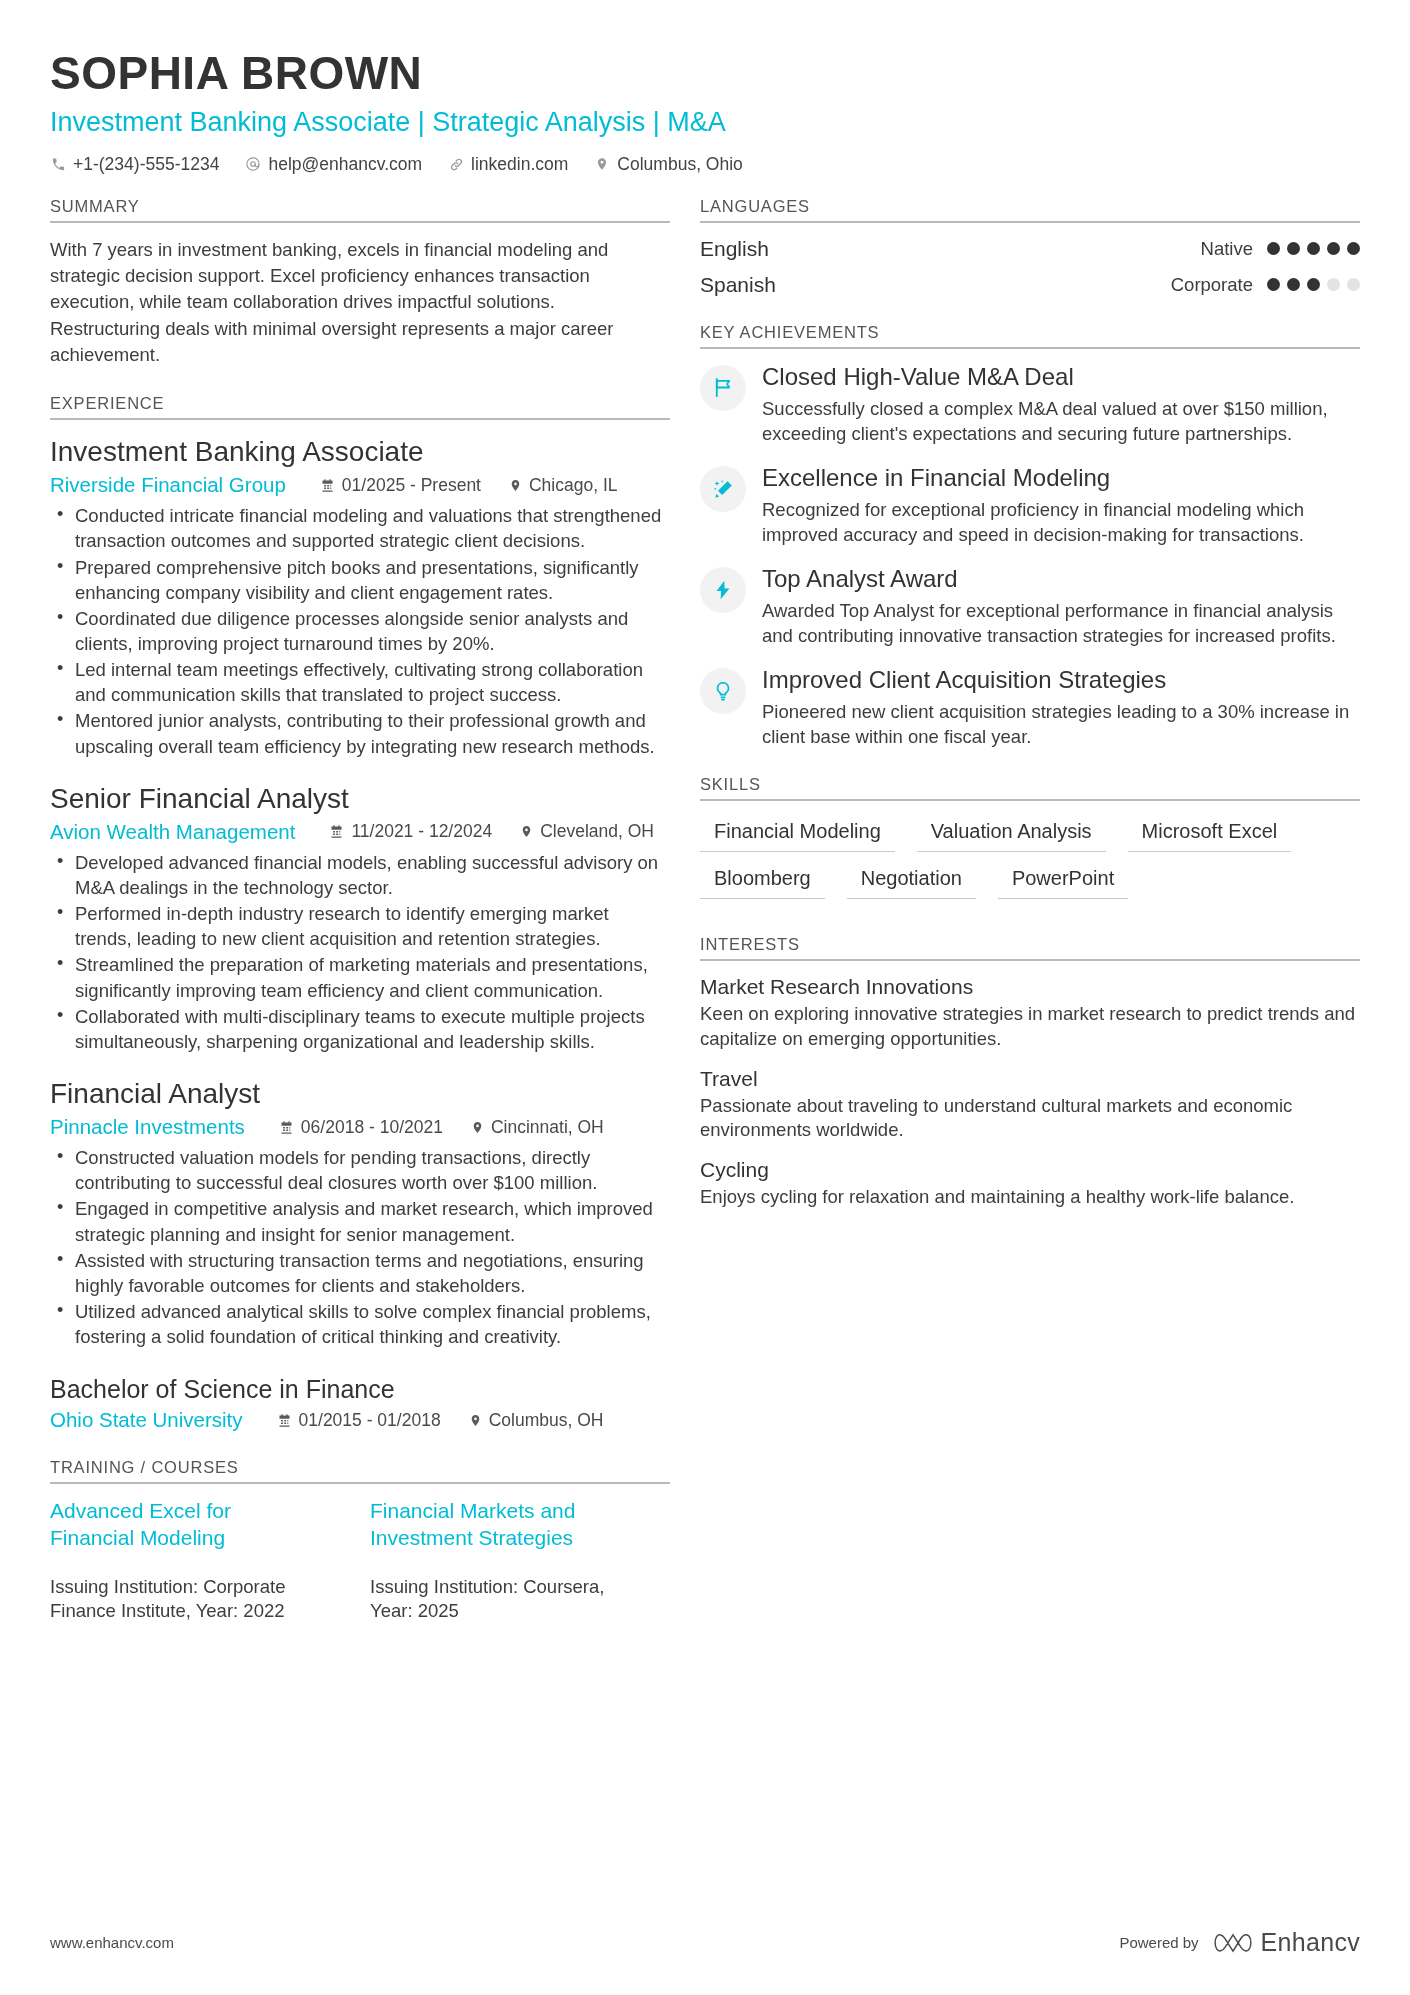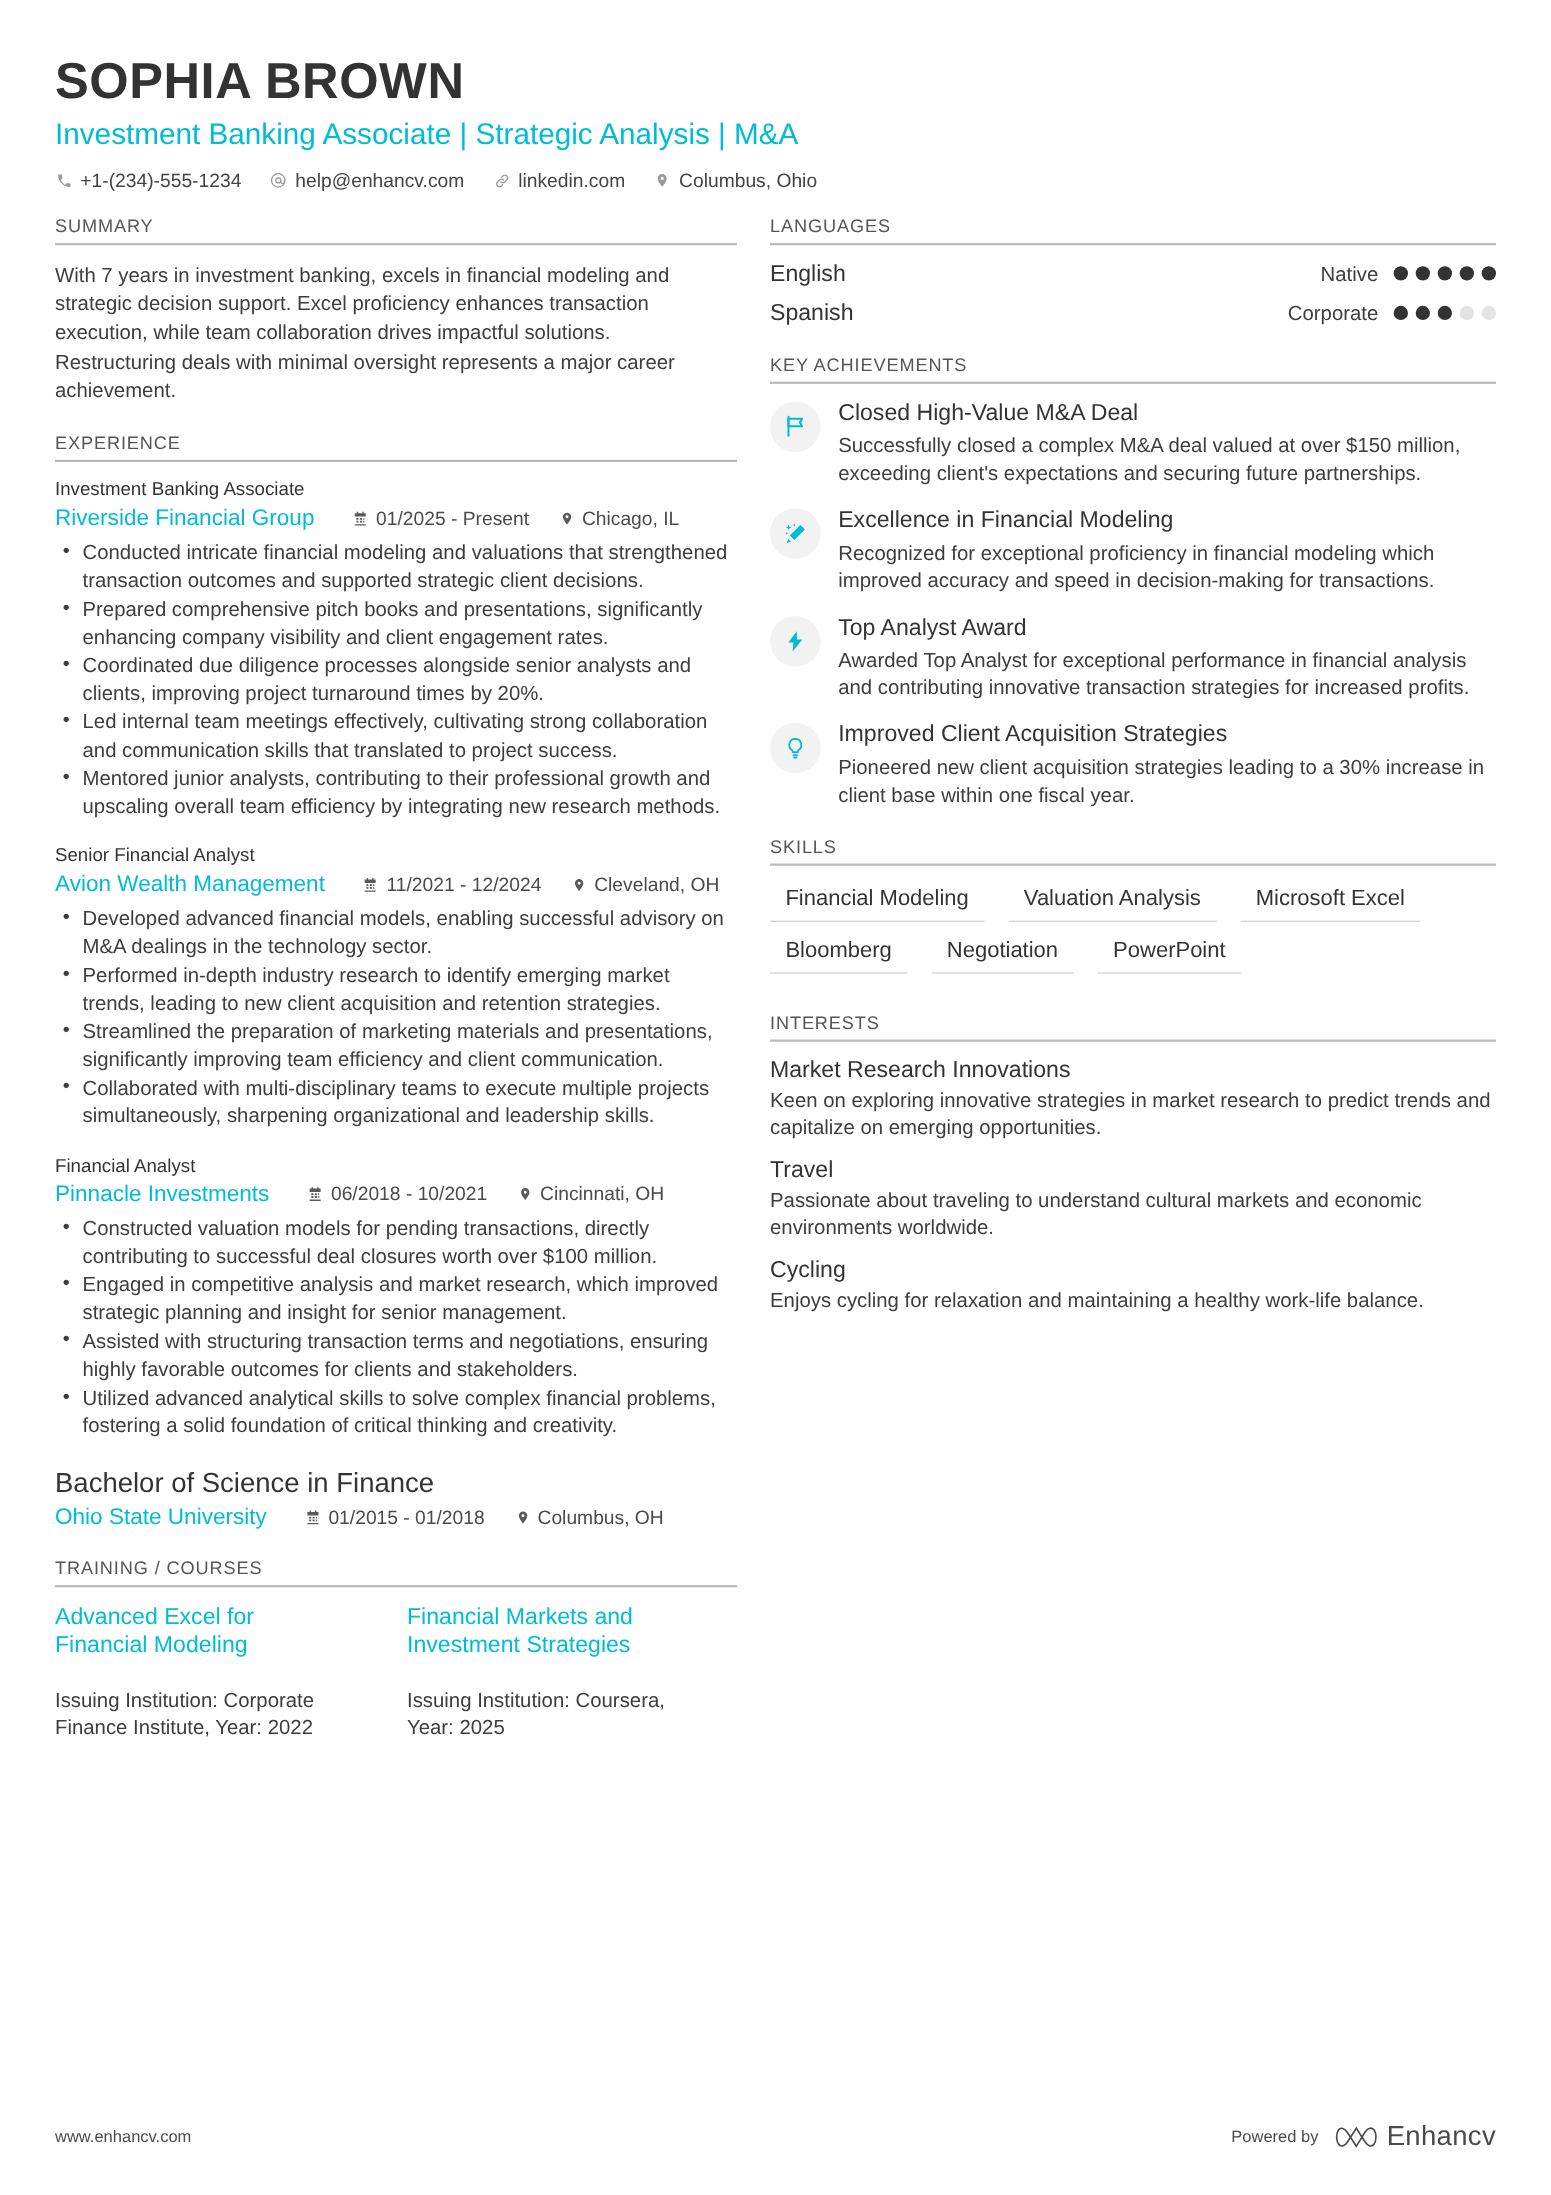"Closed High-Value M&A Deal" .ach-title { font-size: 21px -> 24px }
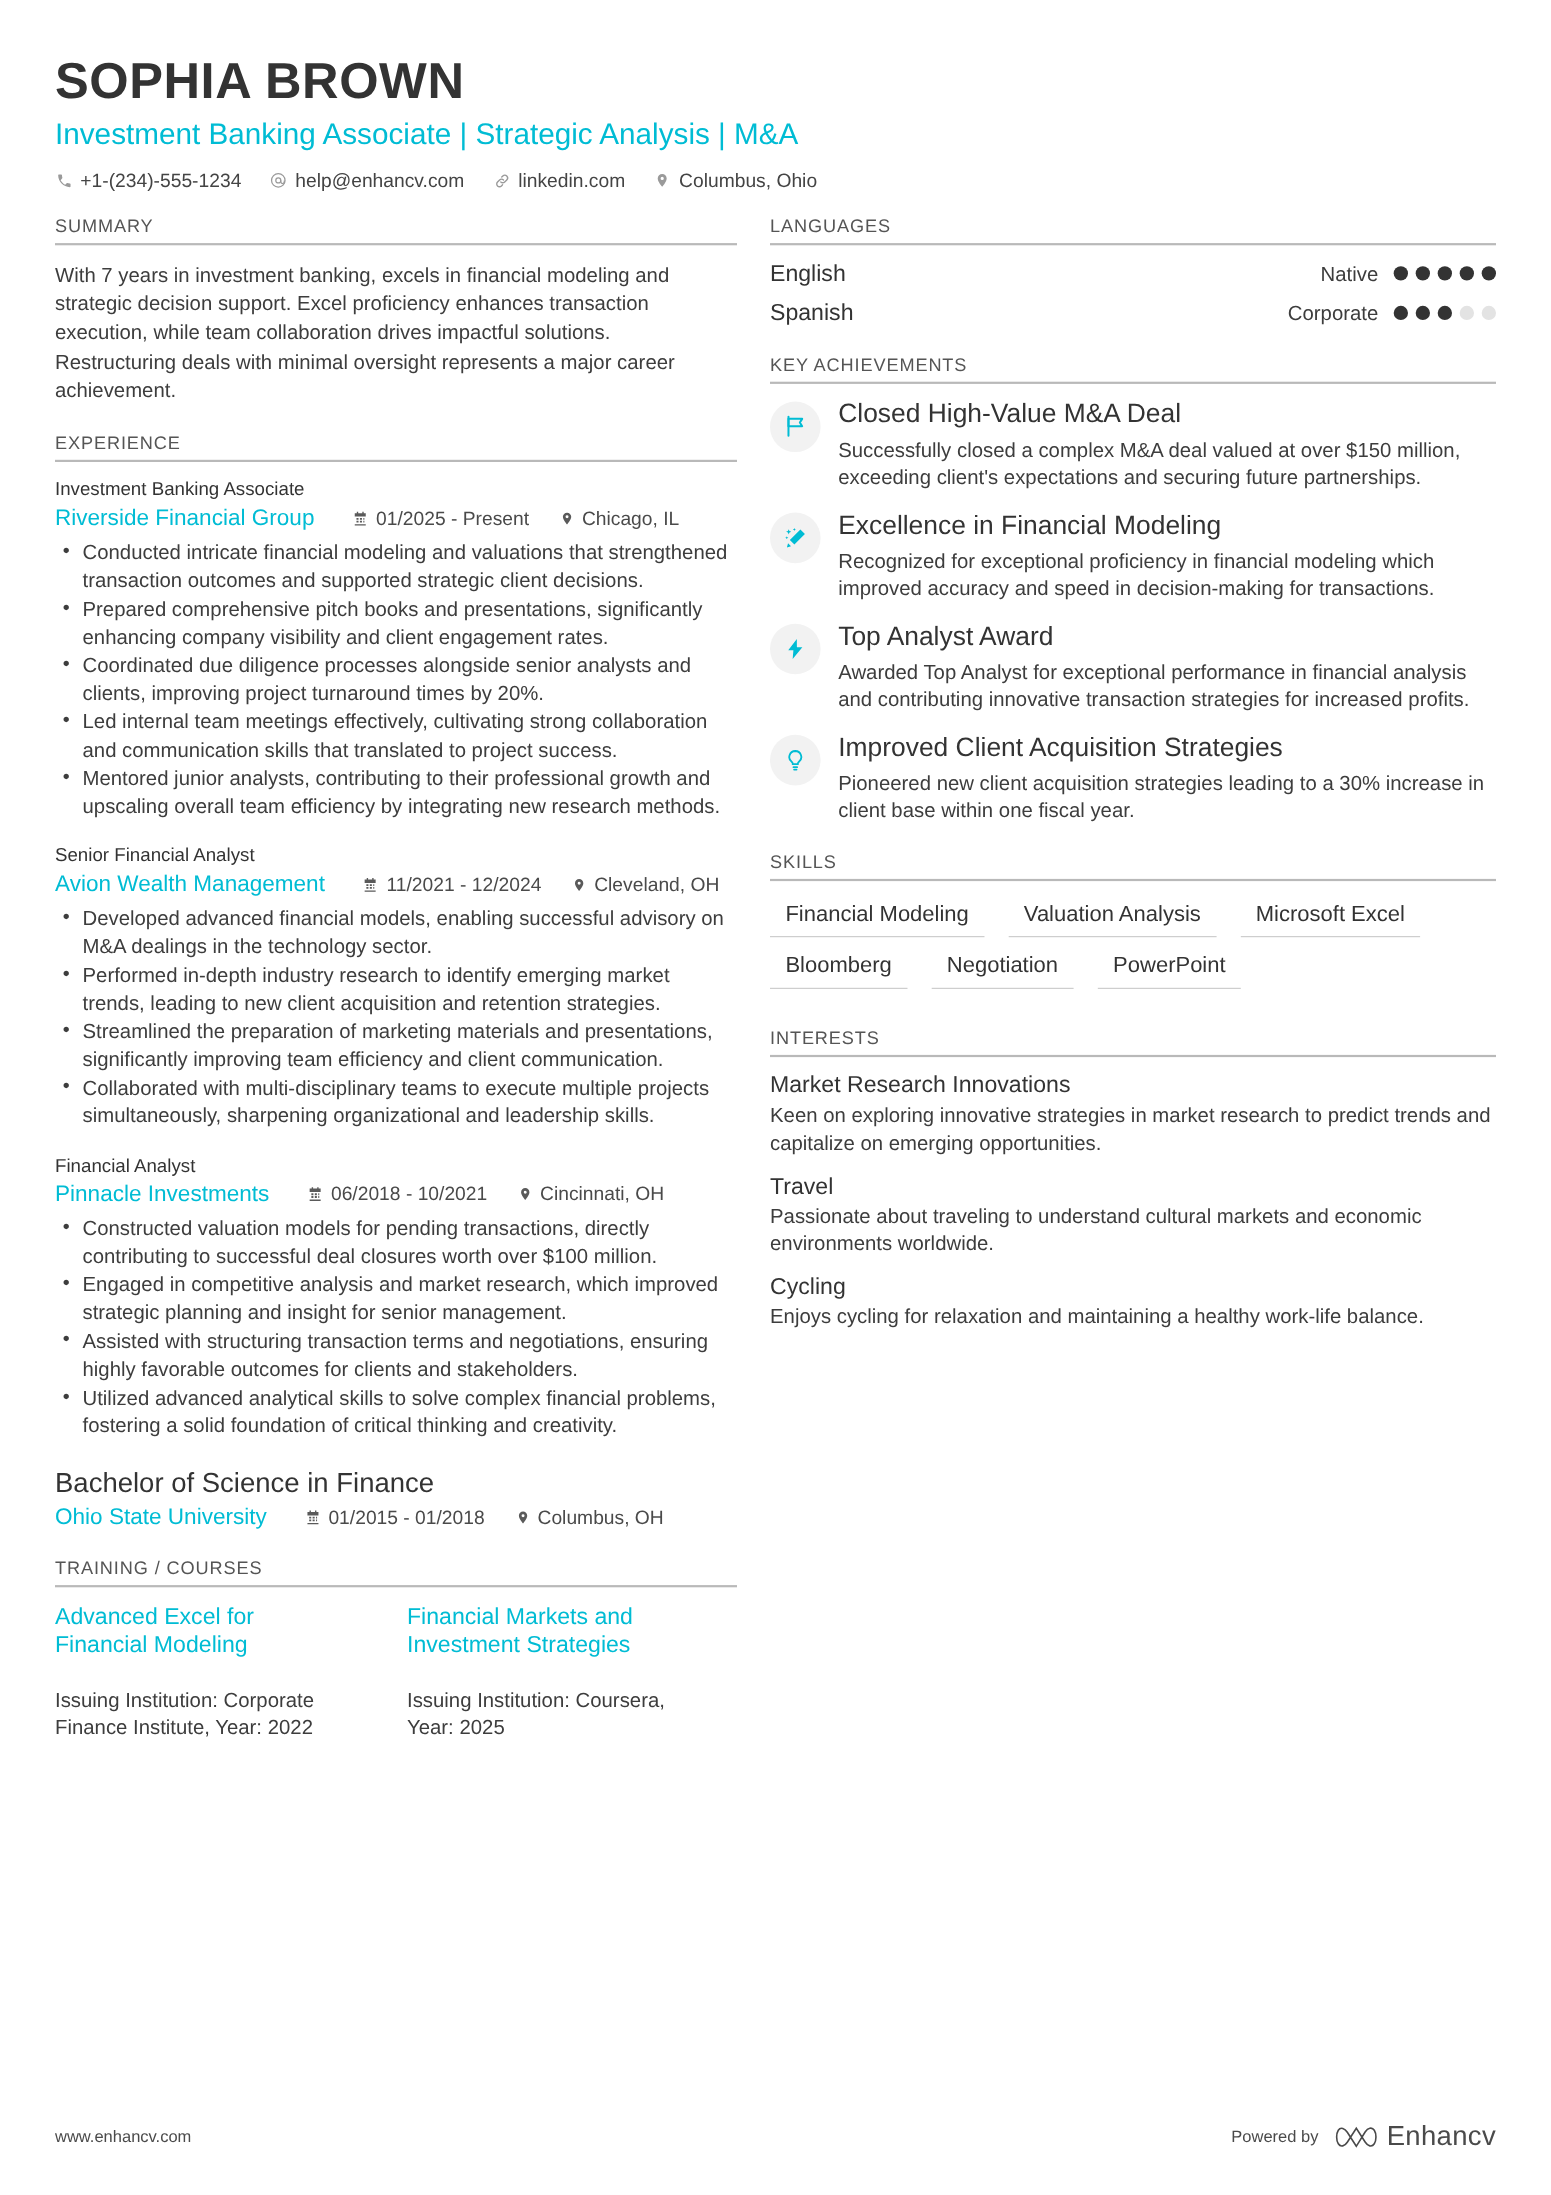"Investment Banking Associate" .job-title { font-size: 17px -> 28px }
